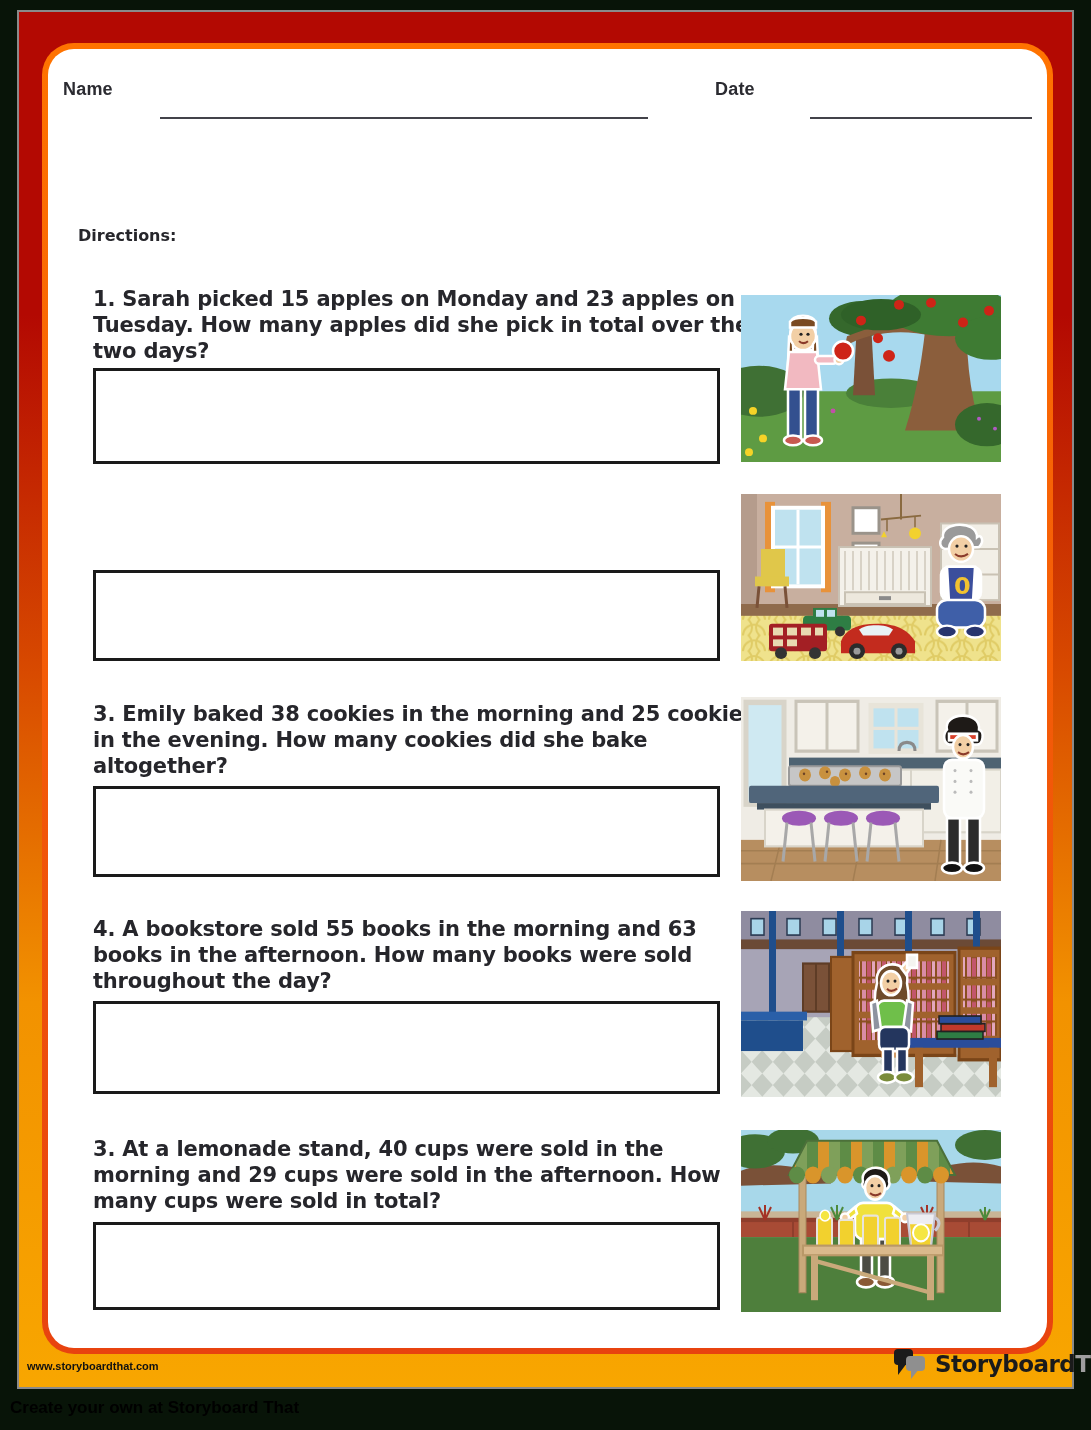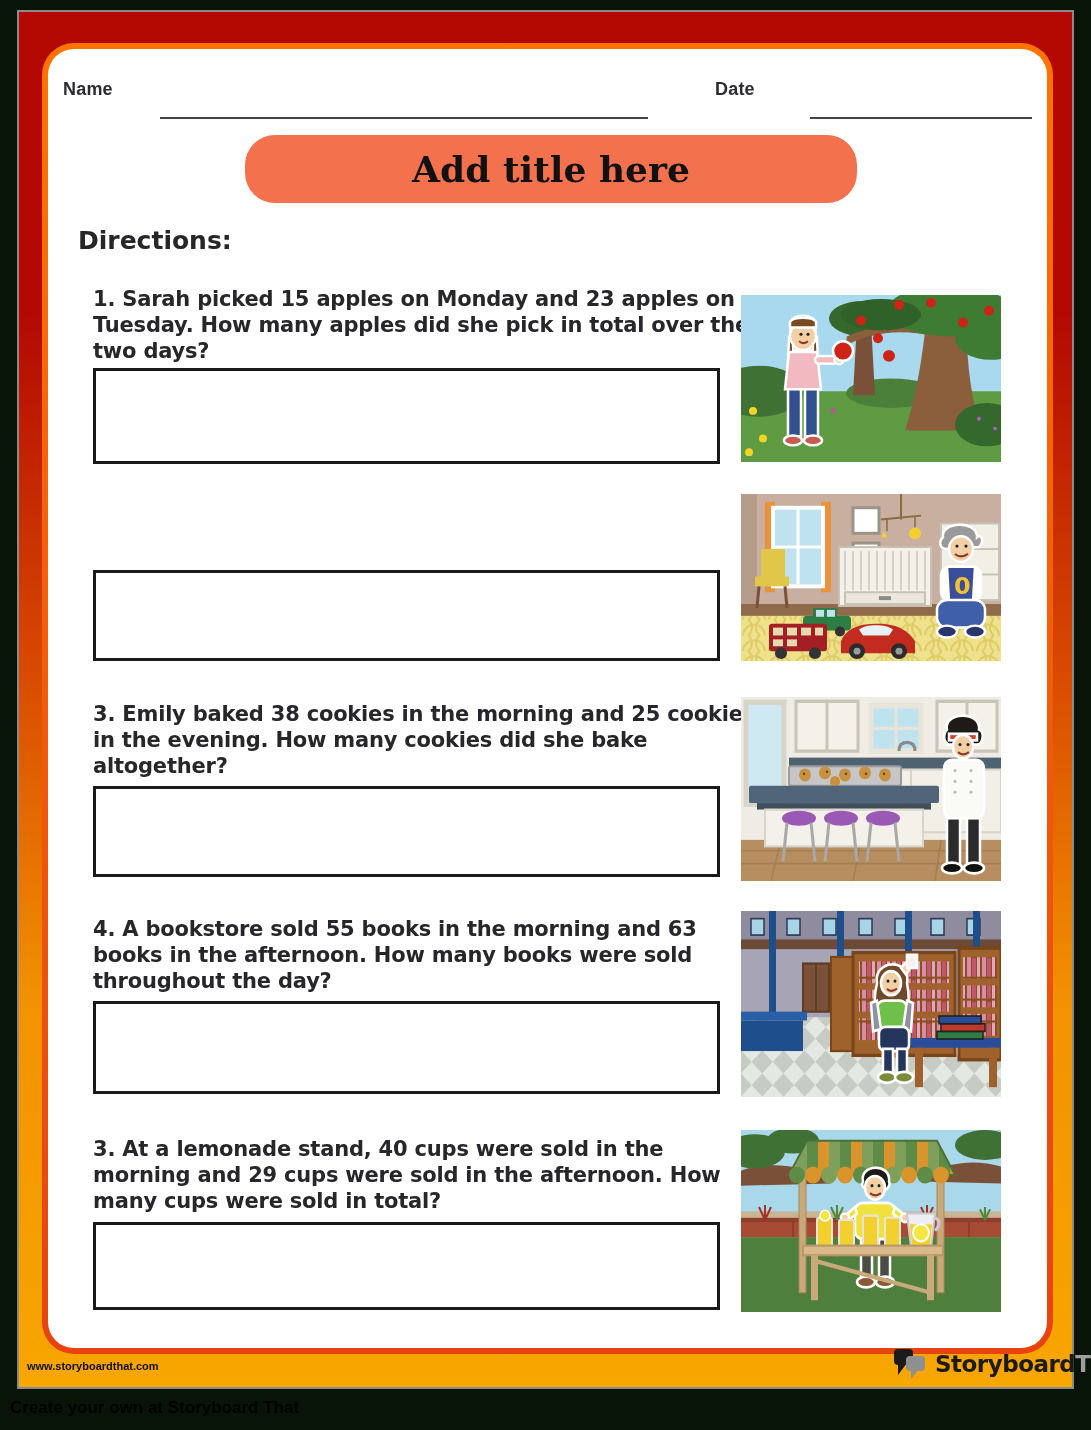"Add title here" div.title-pill { html: <div>Add title here</div> -> none }
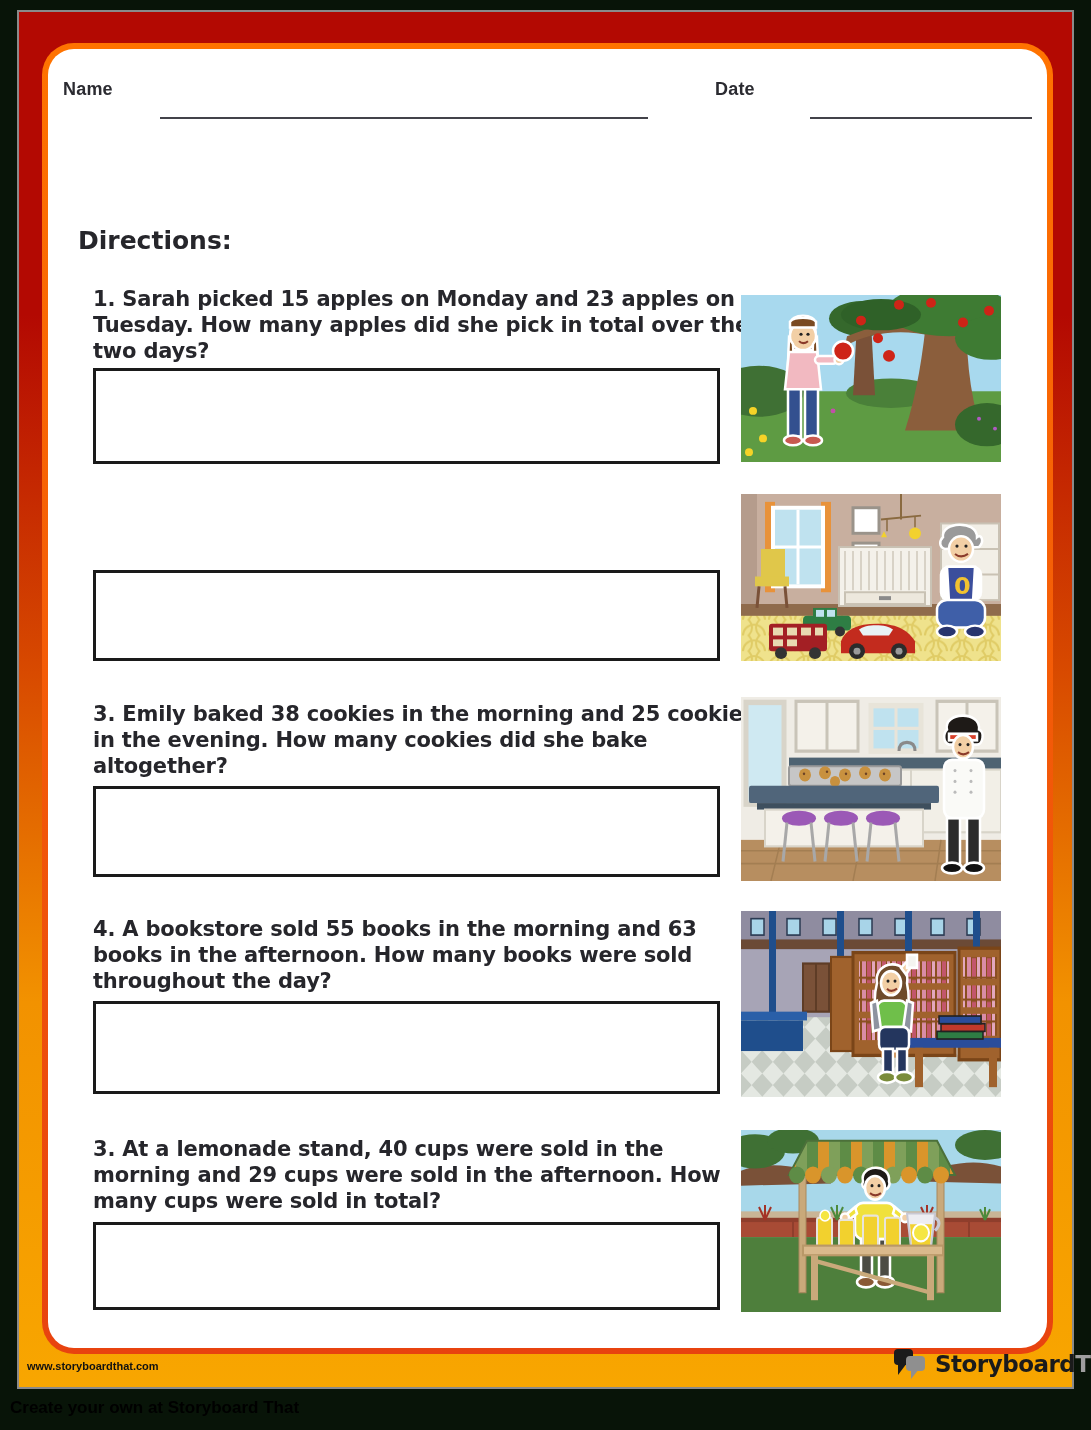"Directions:" .directions { font-size: 25px -> 16px }
